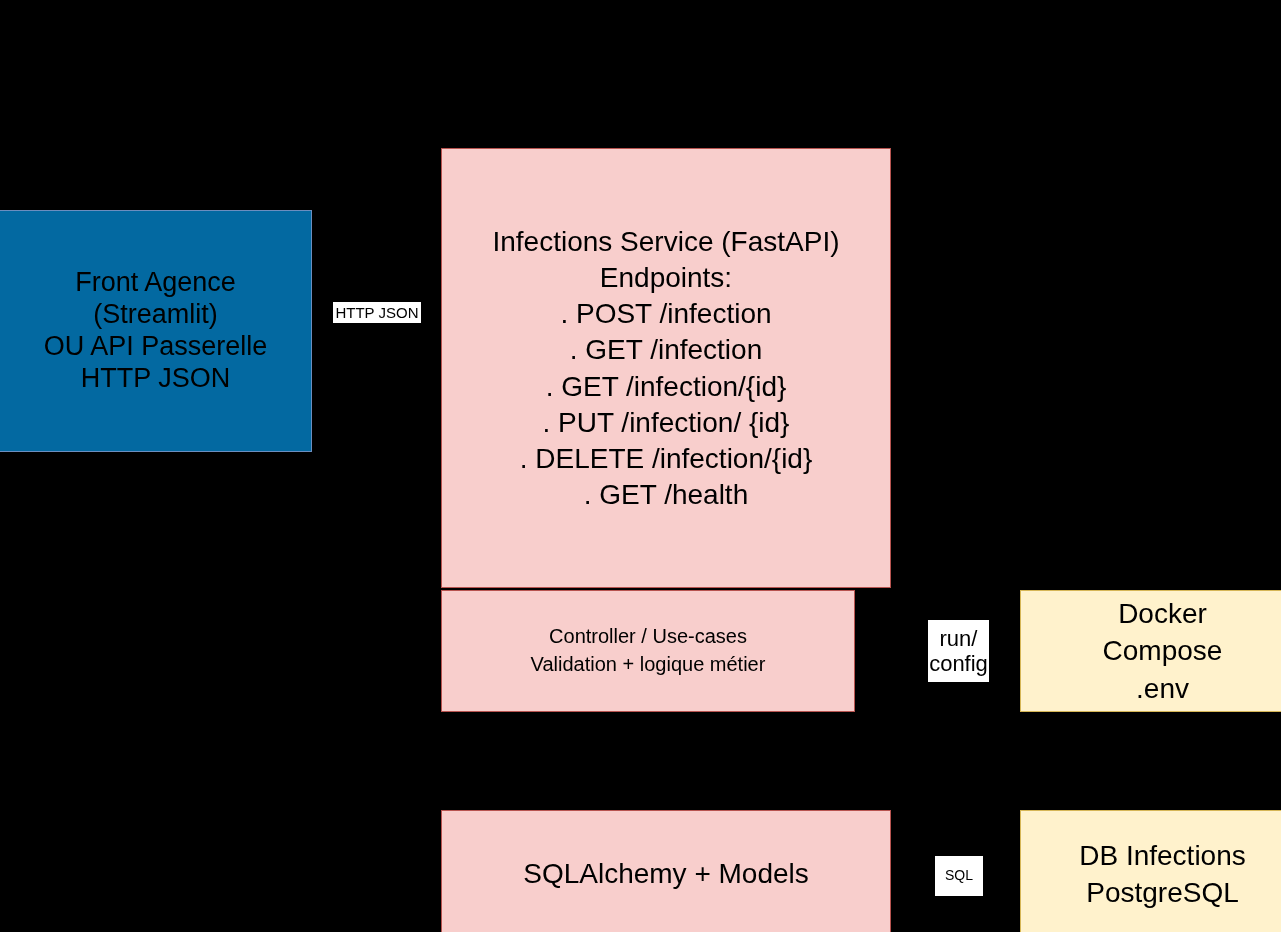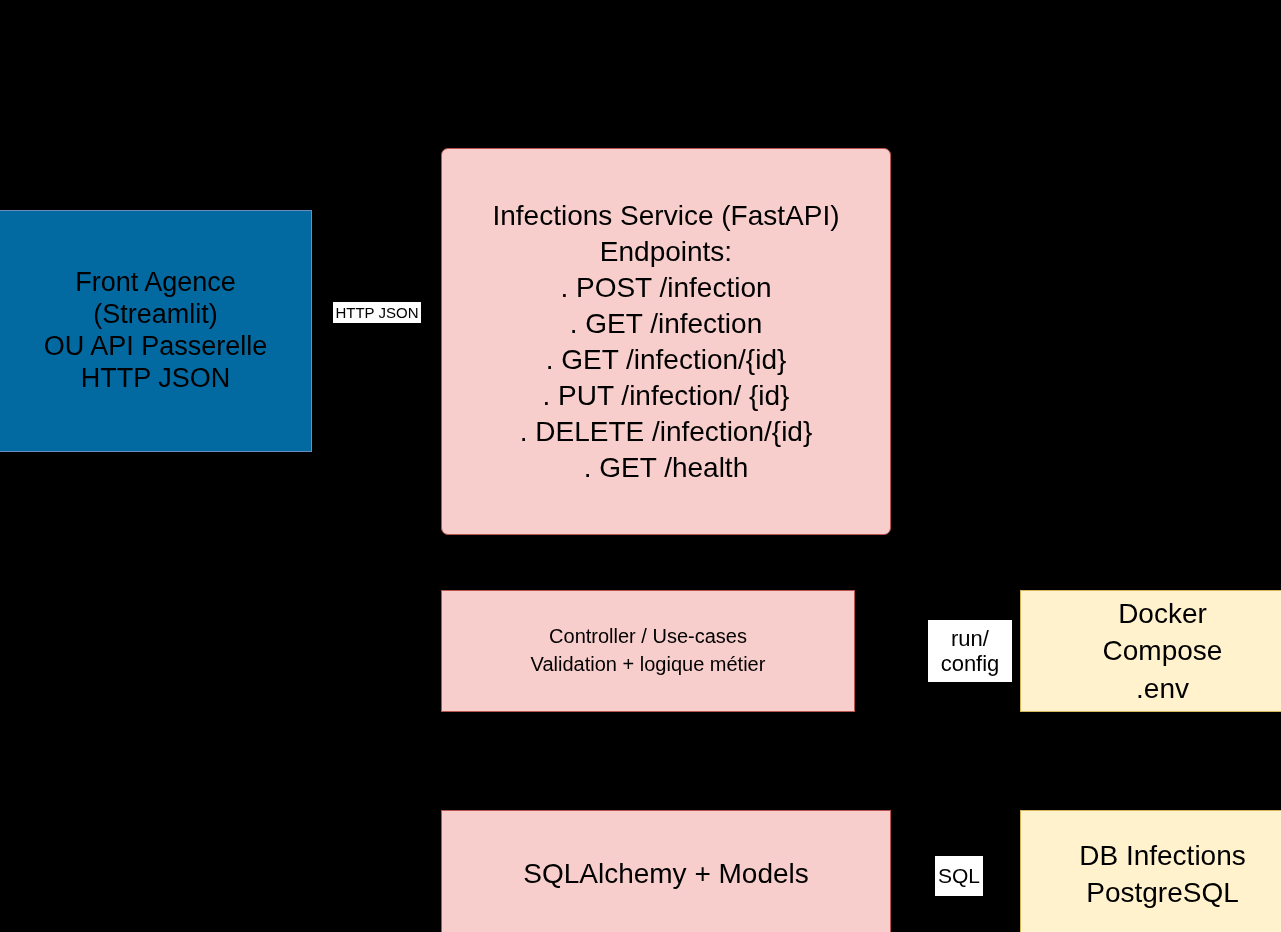"Infections Service (FastAPI)" #node-service { border-radius: 7px -> none; height: 387px -> 440px }
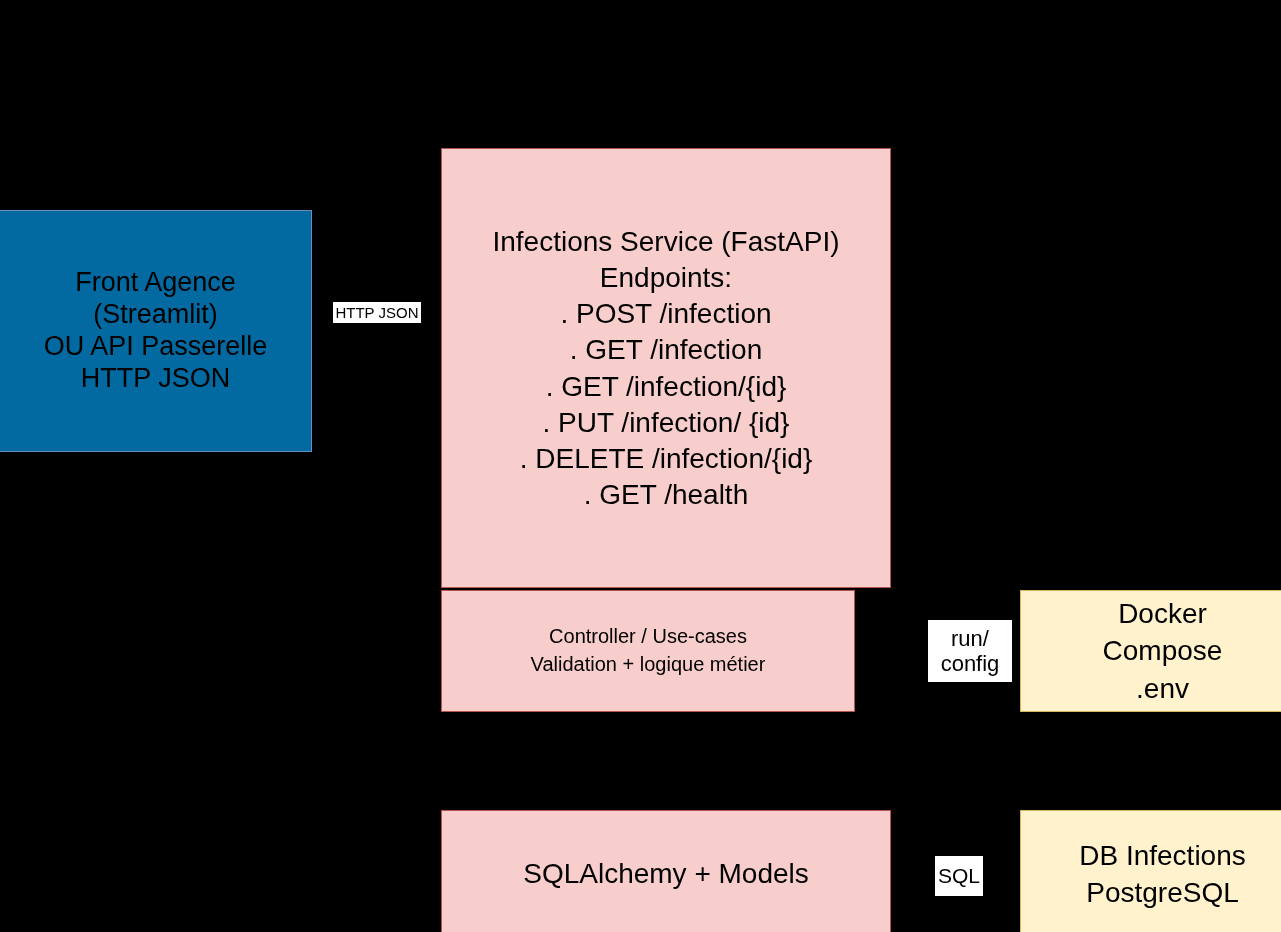"run/" #label-runconfig { width: 84px -> 61px }
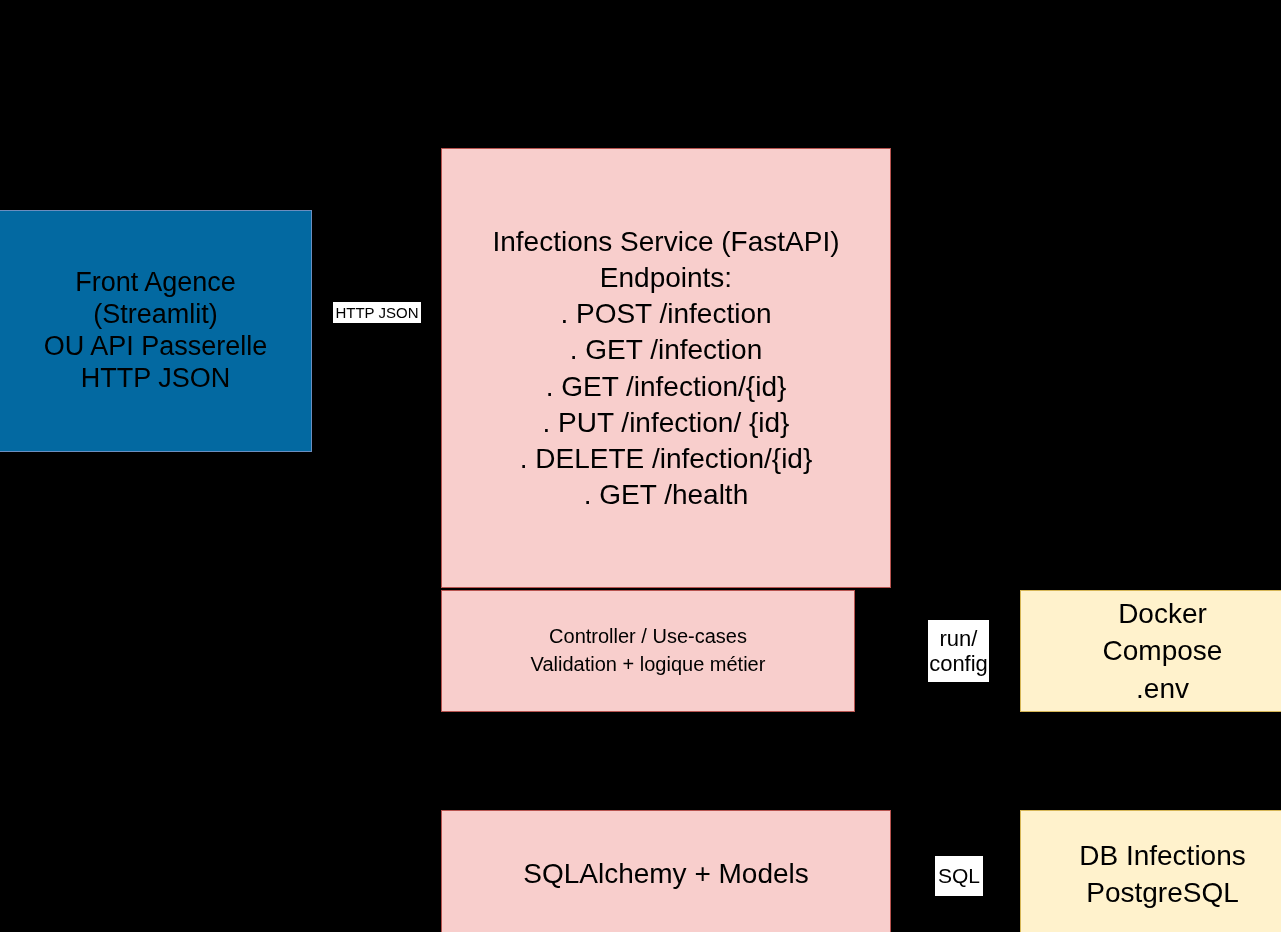"SQL" #label-sql { font-size: 21px -> 14px }
